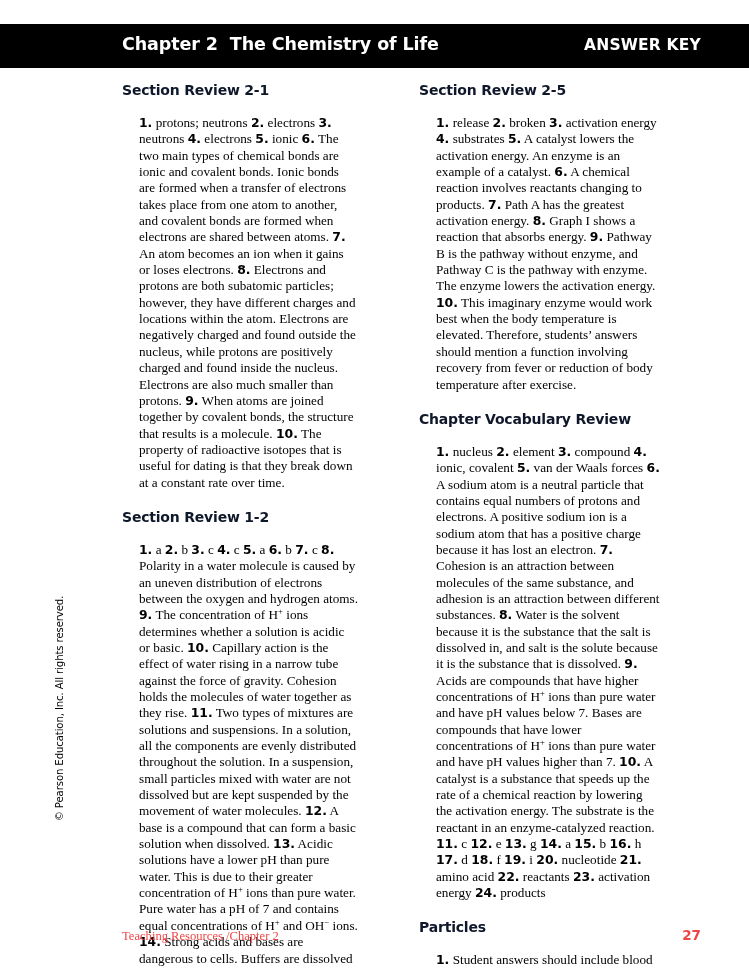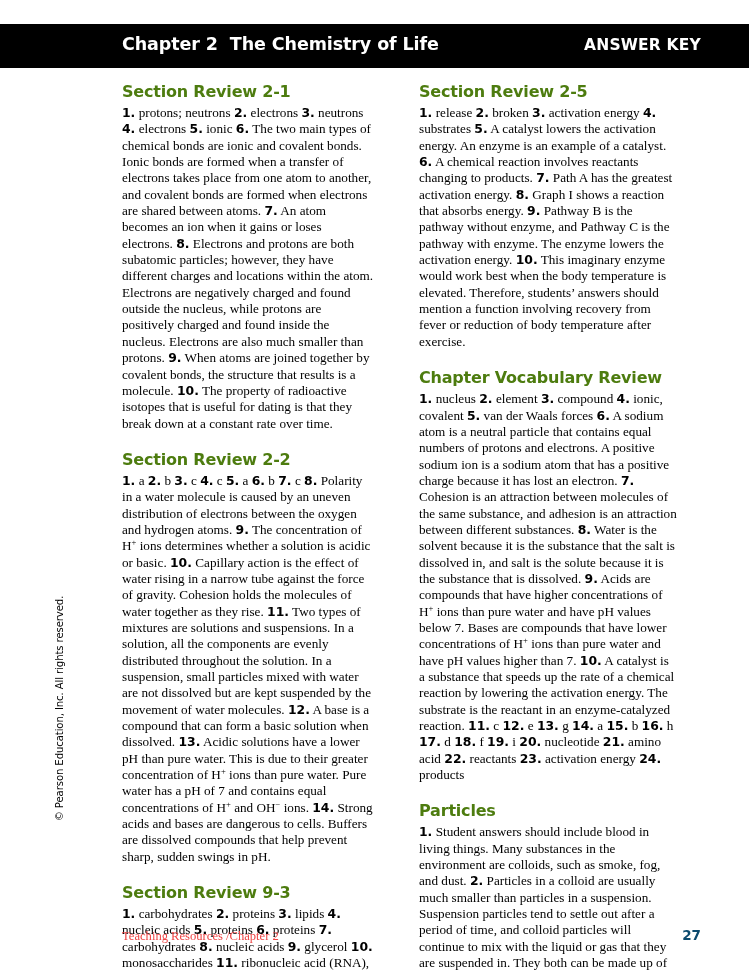"Section Review 2-1" .sec-heading { color: #4d7c0f -> #0f172a; font-size: 16px -> 14px }
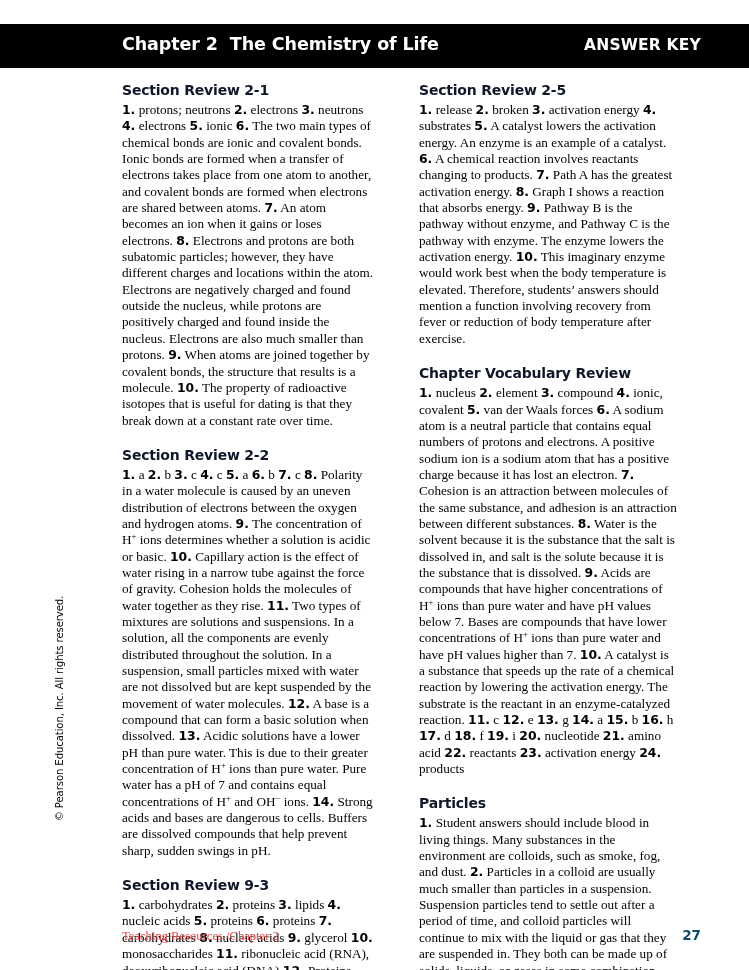"1. protons; neutrons 2. electrons" .body-text { margin: 0 -> 17px }
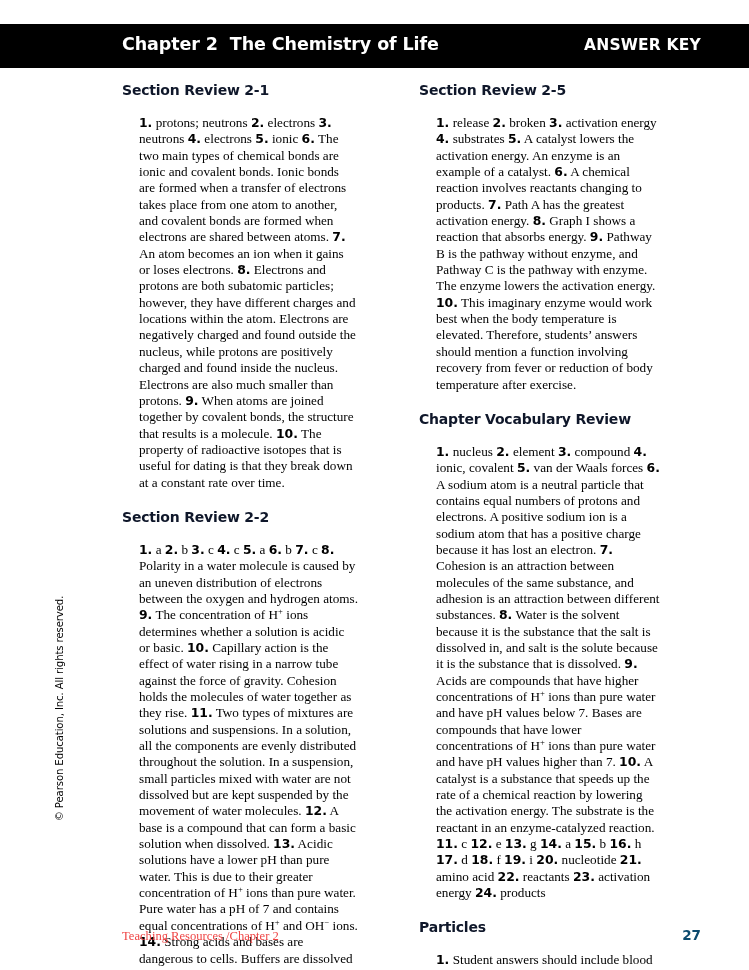"Section Review 2-2" h2.sec-heading { text: 2-2 -> 1-2 }
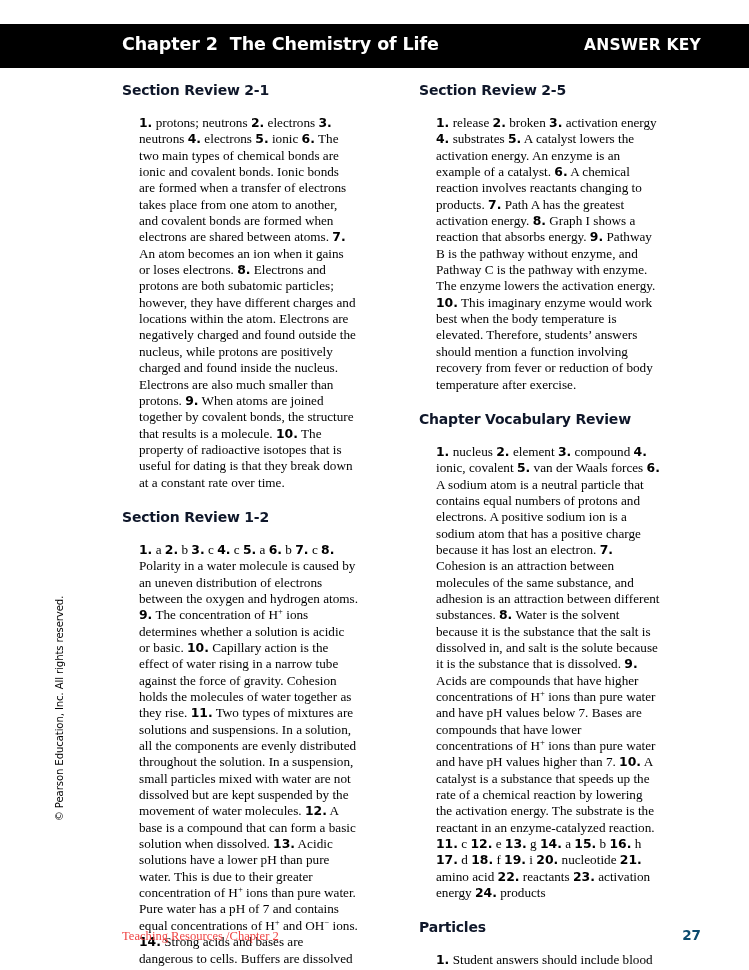"27" .footer-page { color: #0c4a6e -> #ef4444 }
